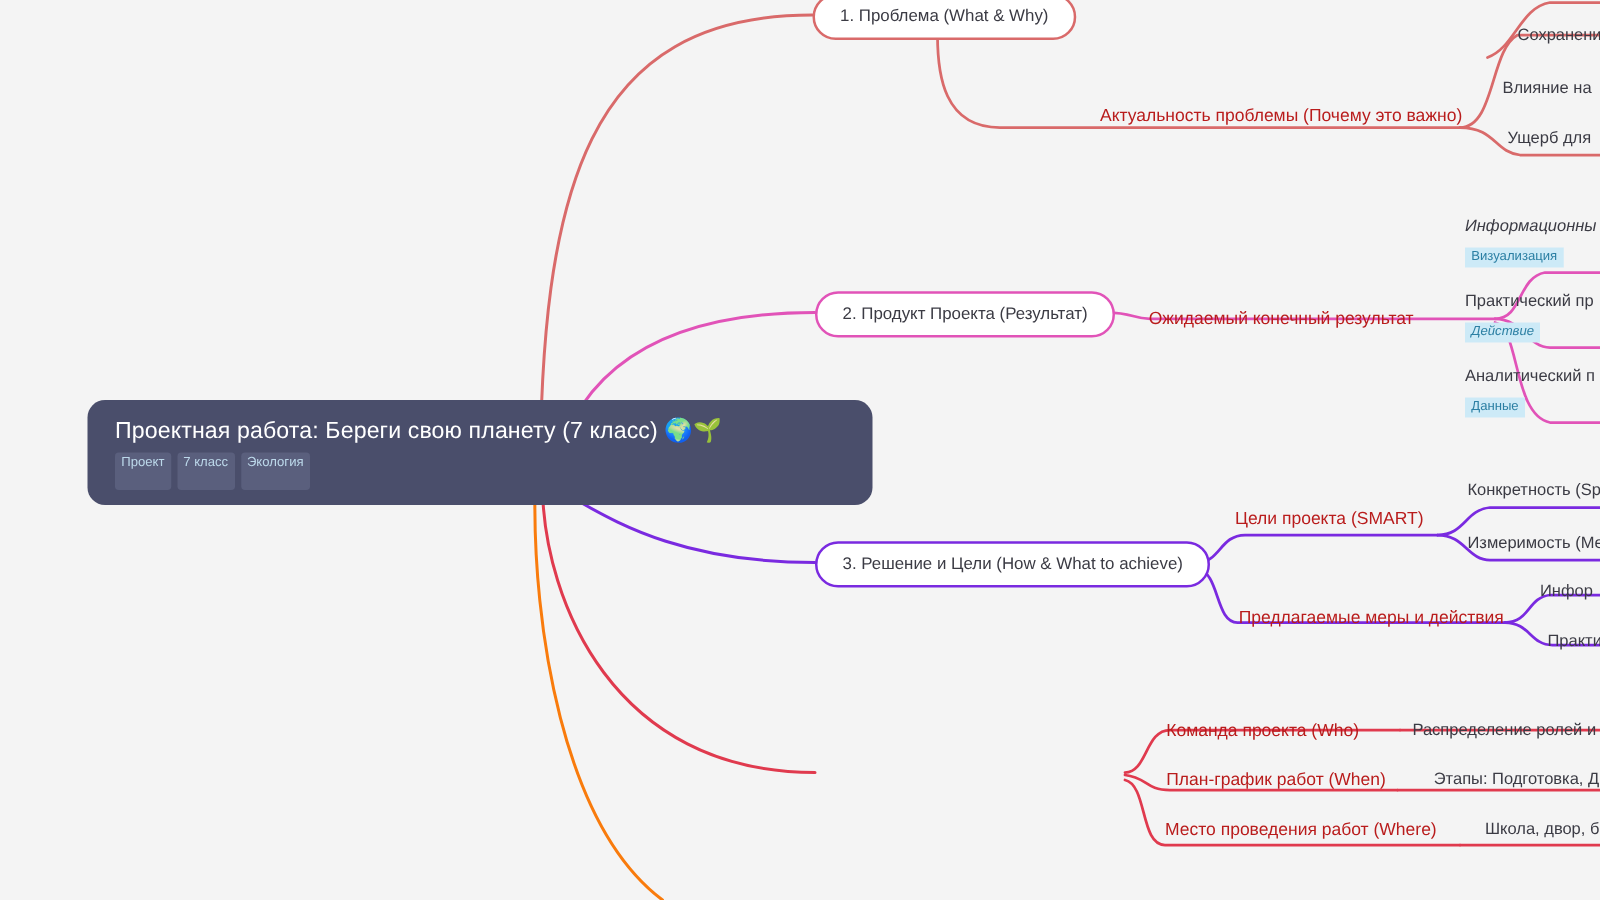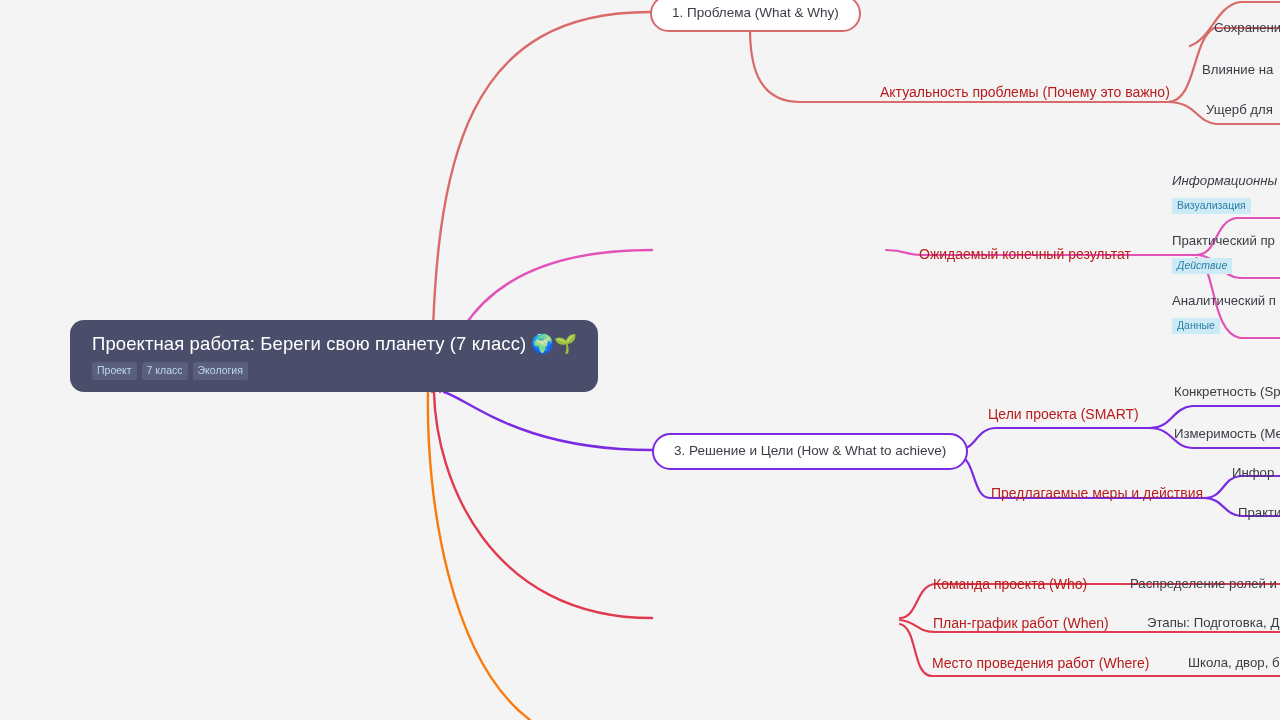"2. Продукт Проекта (Результат)" div.l1-node { html: none -> <div> <span>2. Продукт Проекта (Результат)</span> </div> }
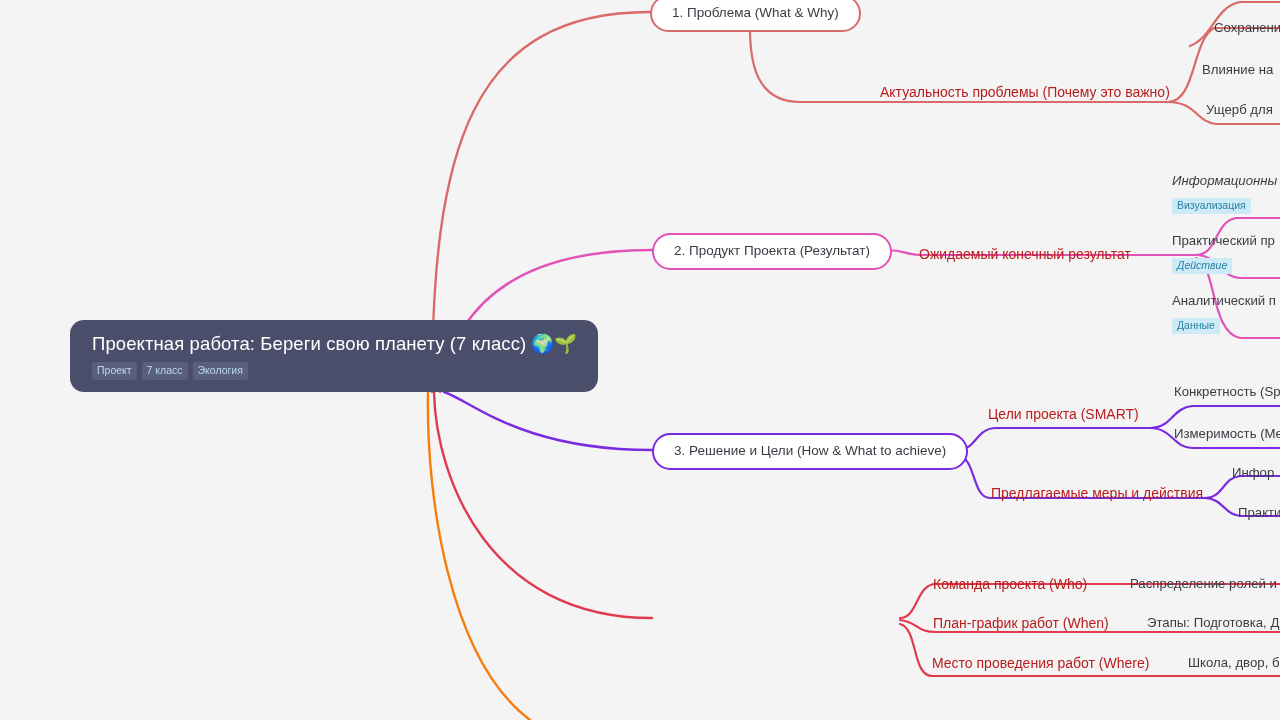"Проектная работа: Береги свою планету" .root-node { width: 528px -> 628px }
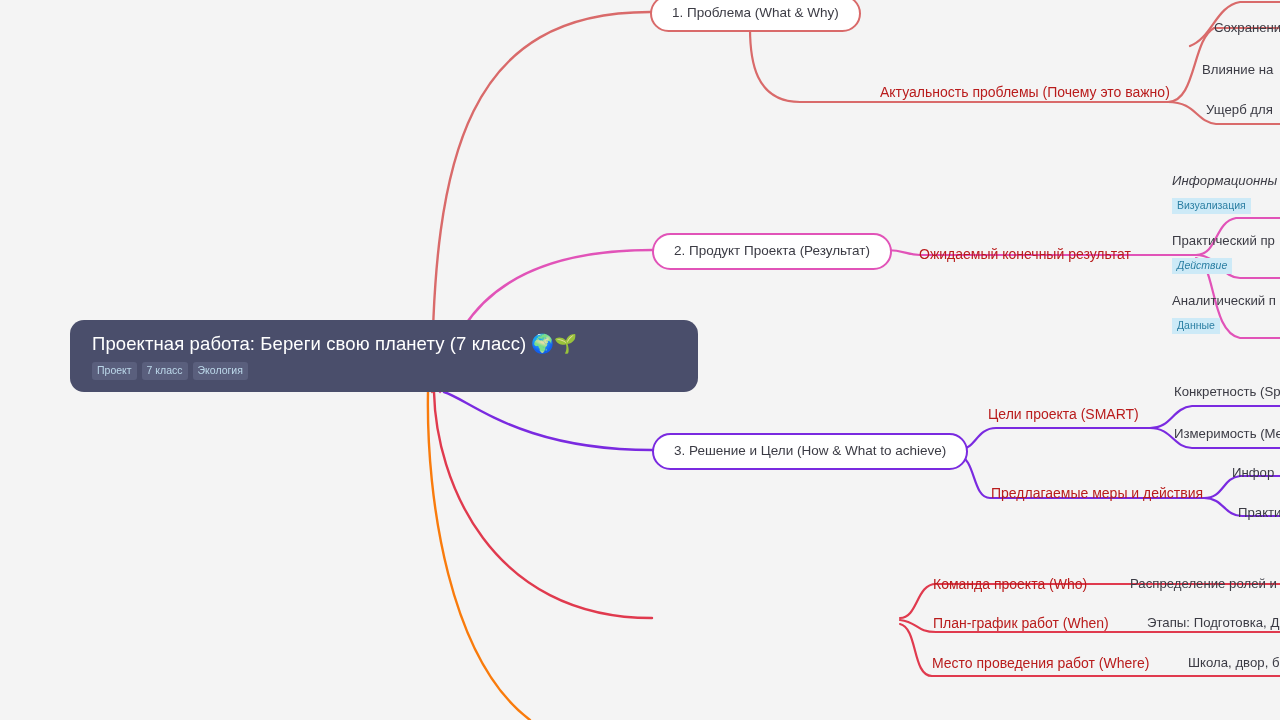"Проект" .root-tag { padding: 2px 5px 3px 5px -> 2px 5px 15px 5px }
